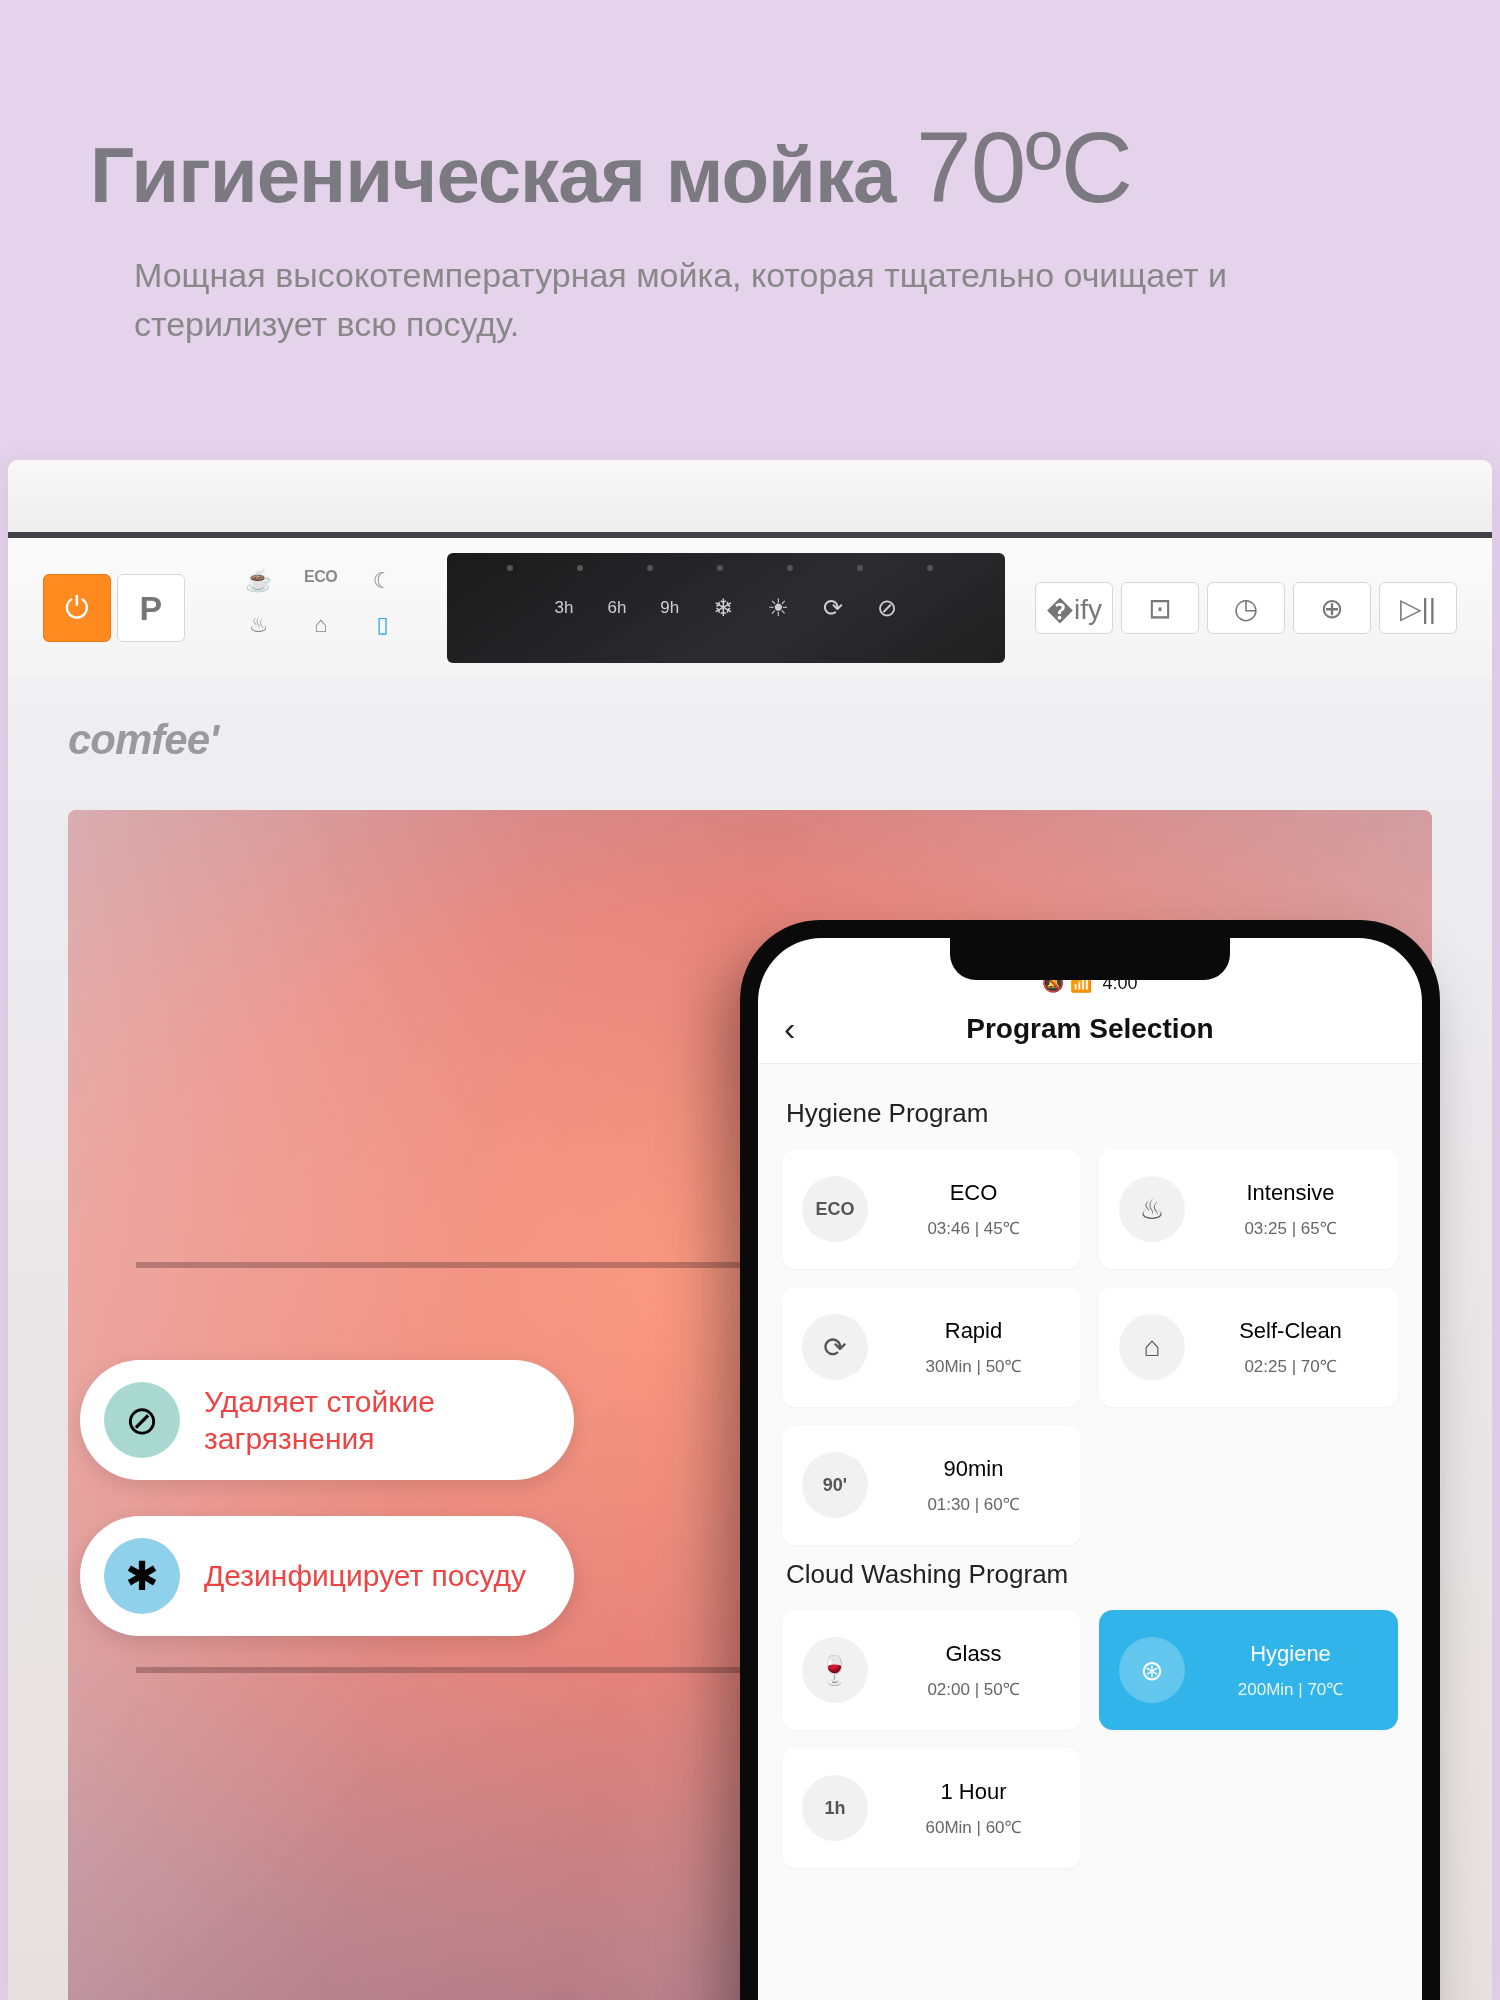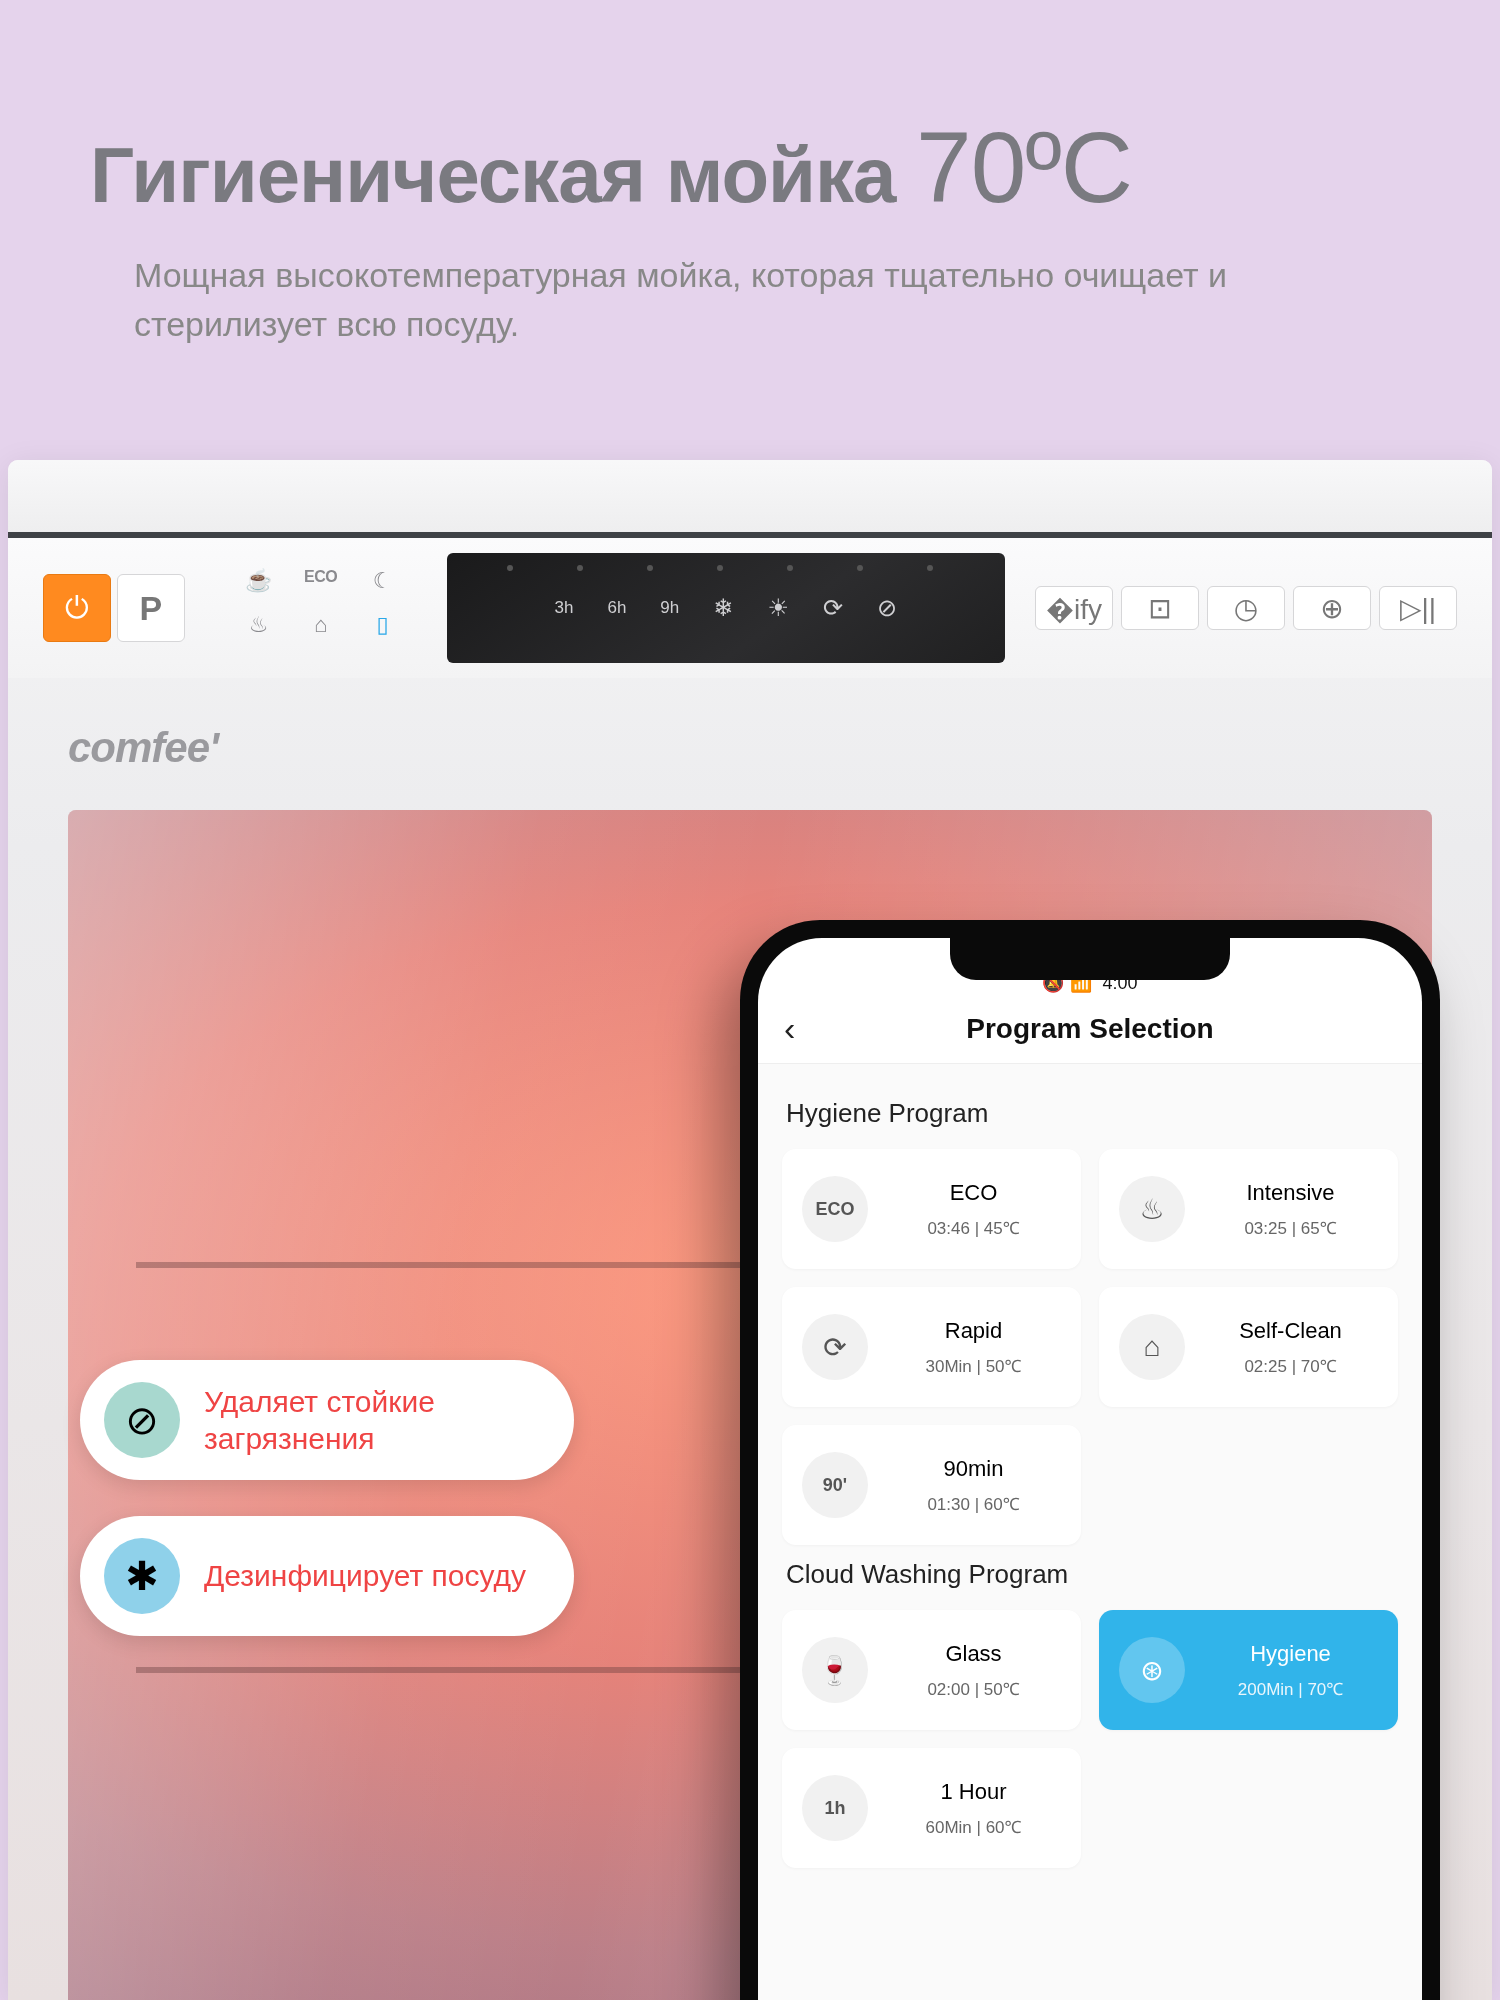"�ify" .btn-row .ctrl-btn { height: 44px -> 52px }
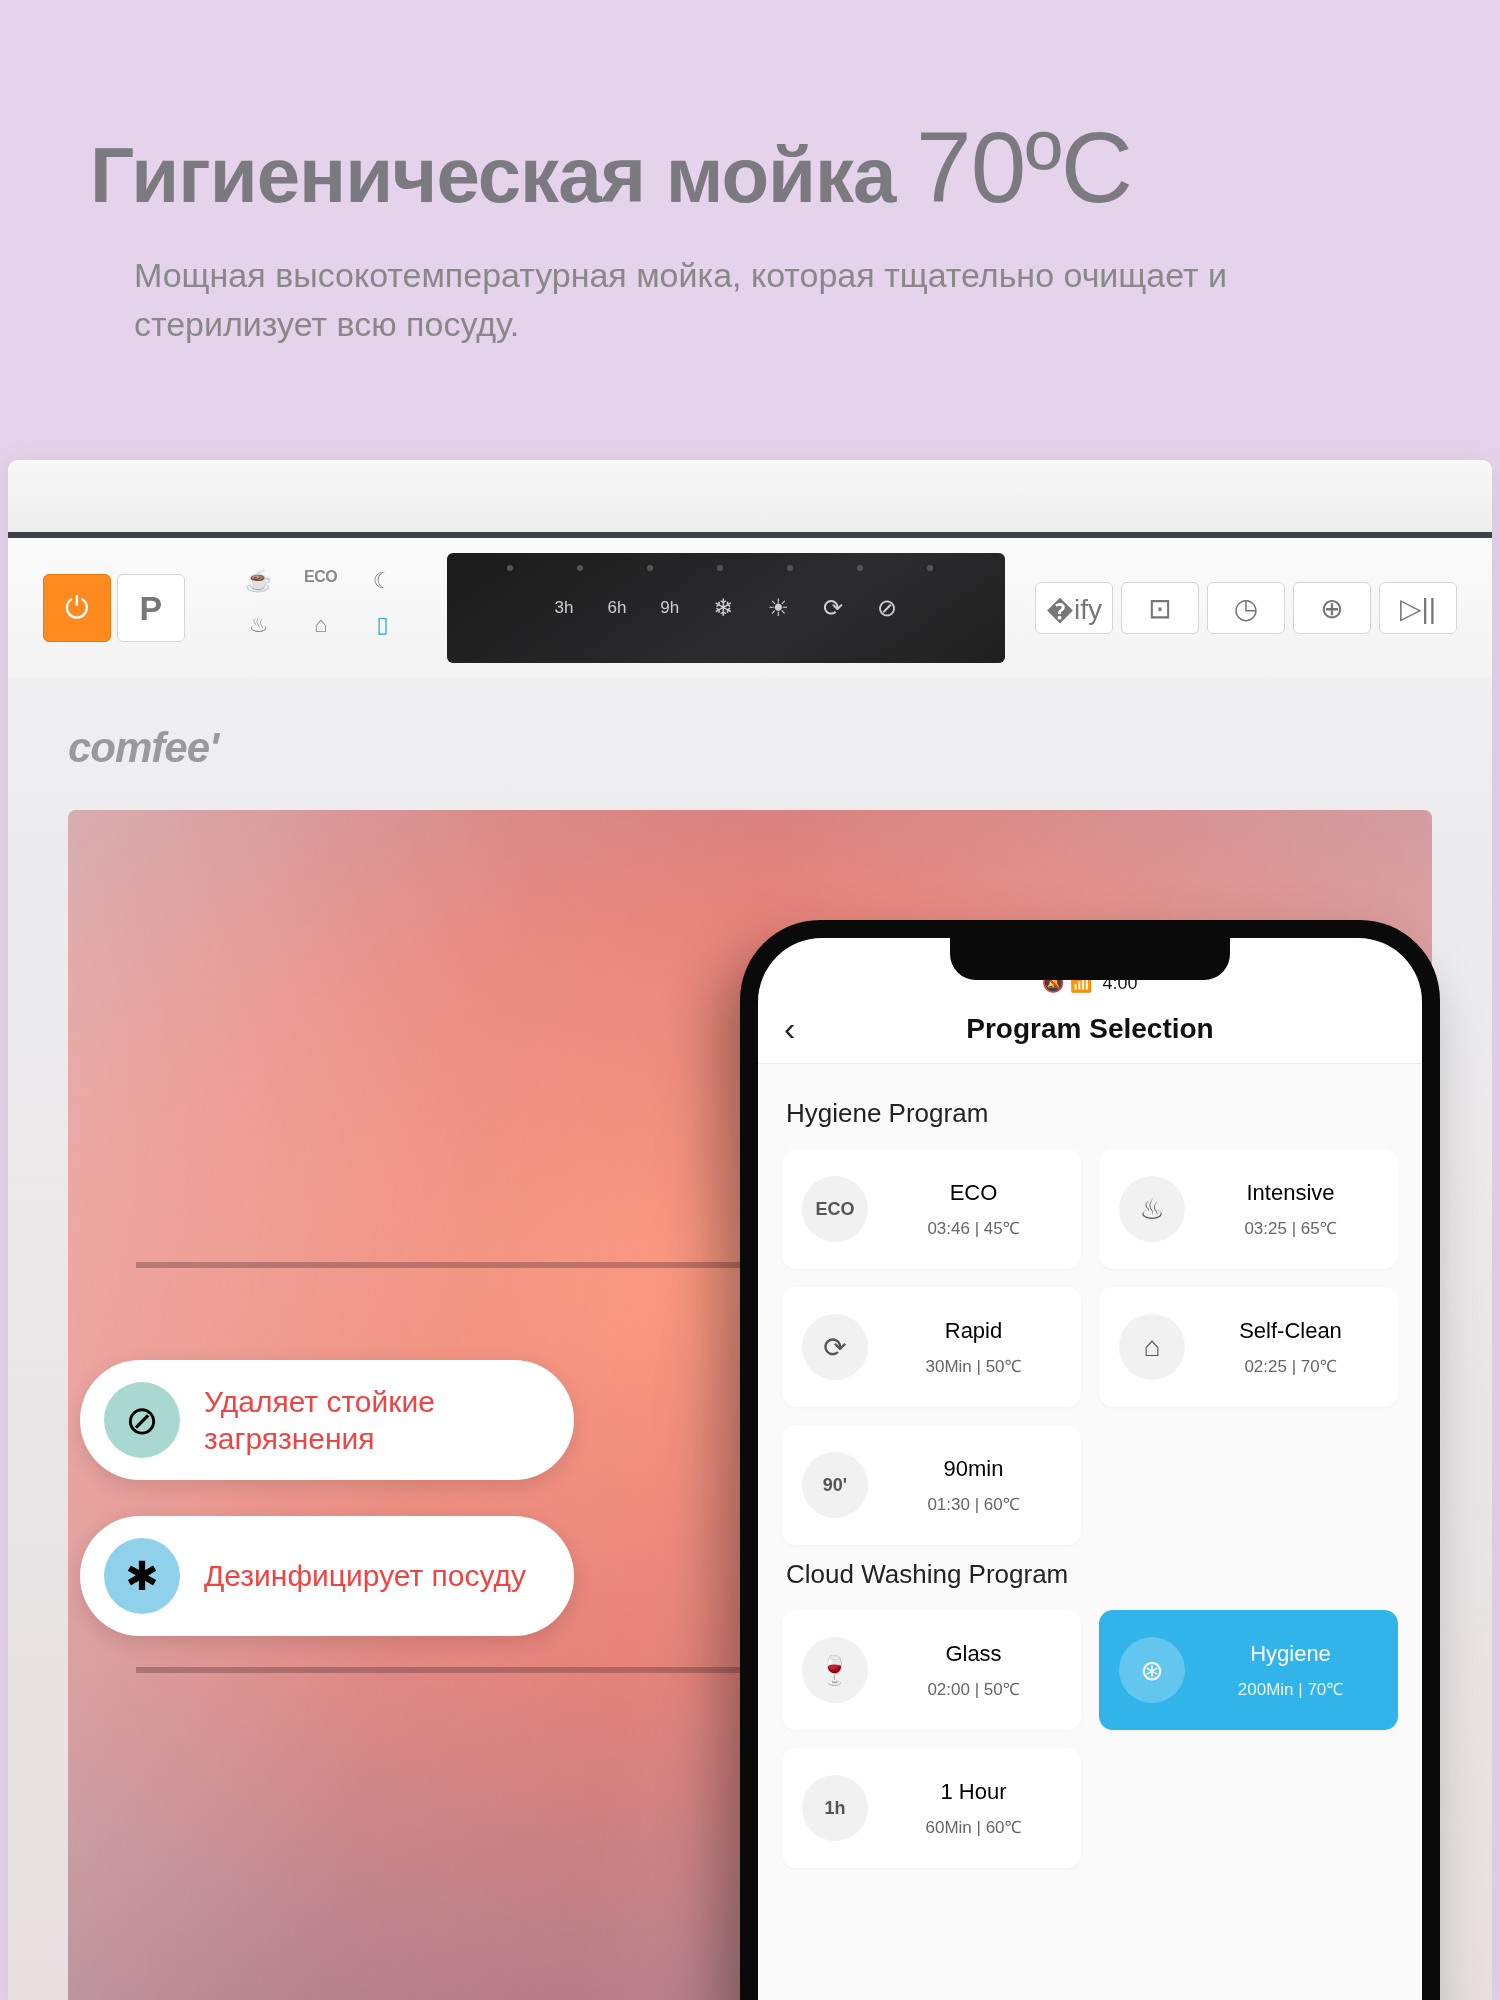"comfee'" .brand { top: 264px -> 256px }
